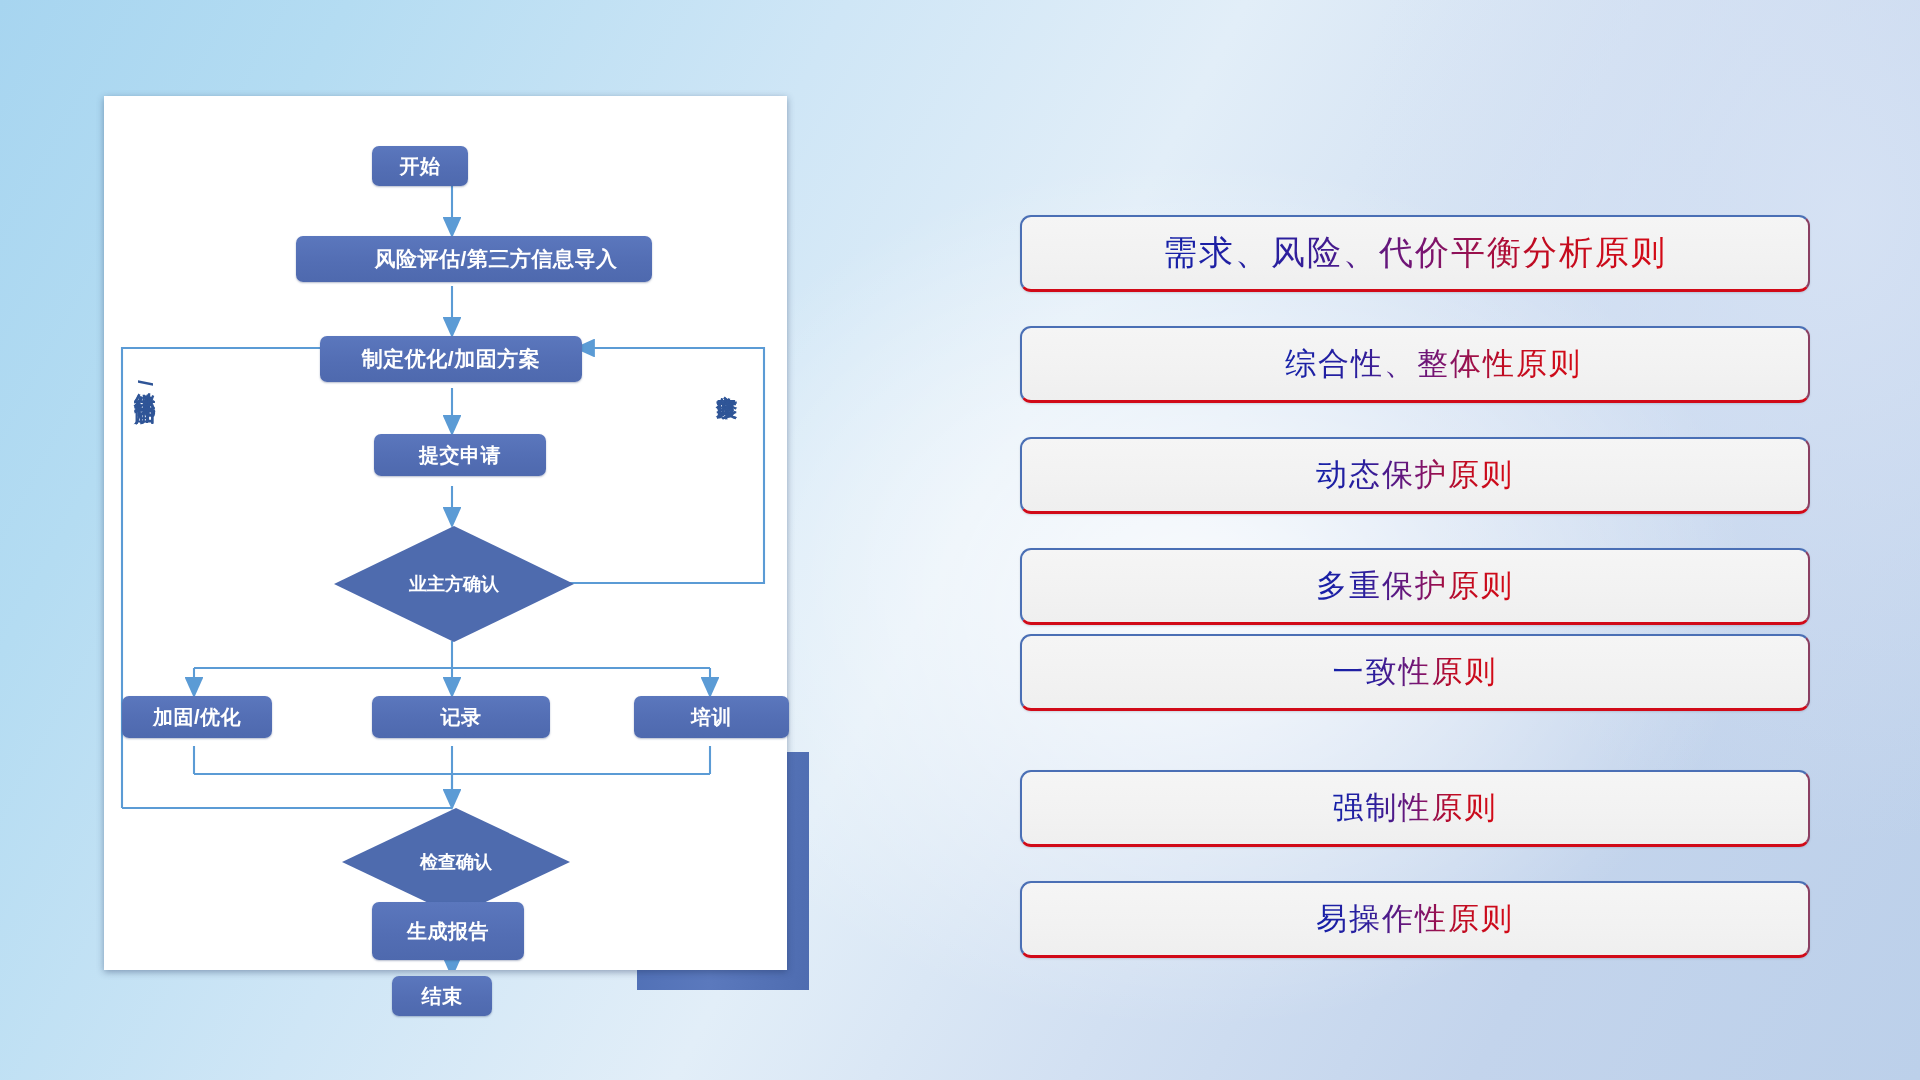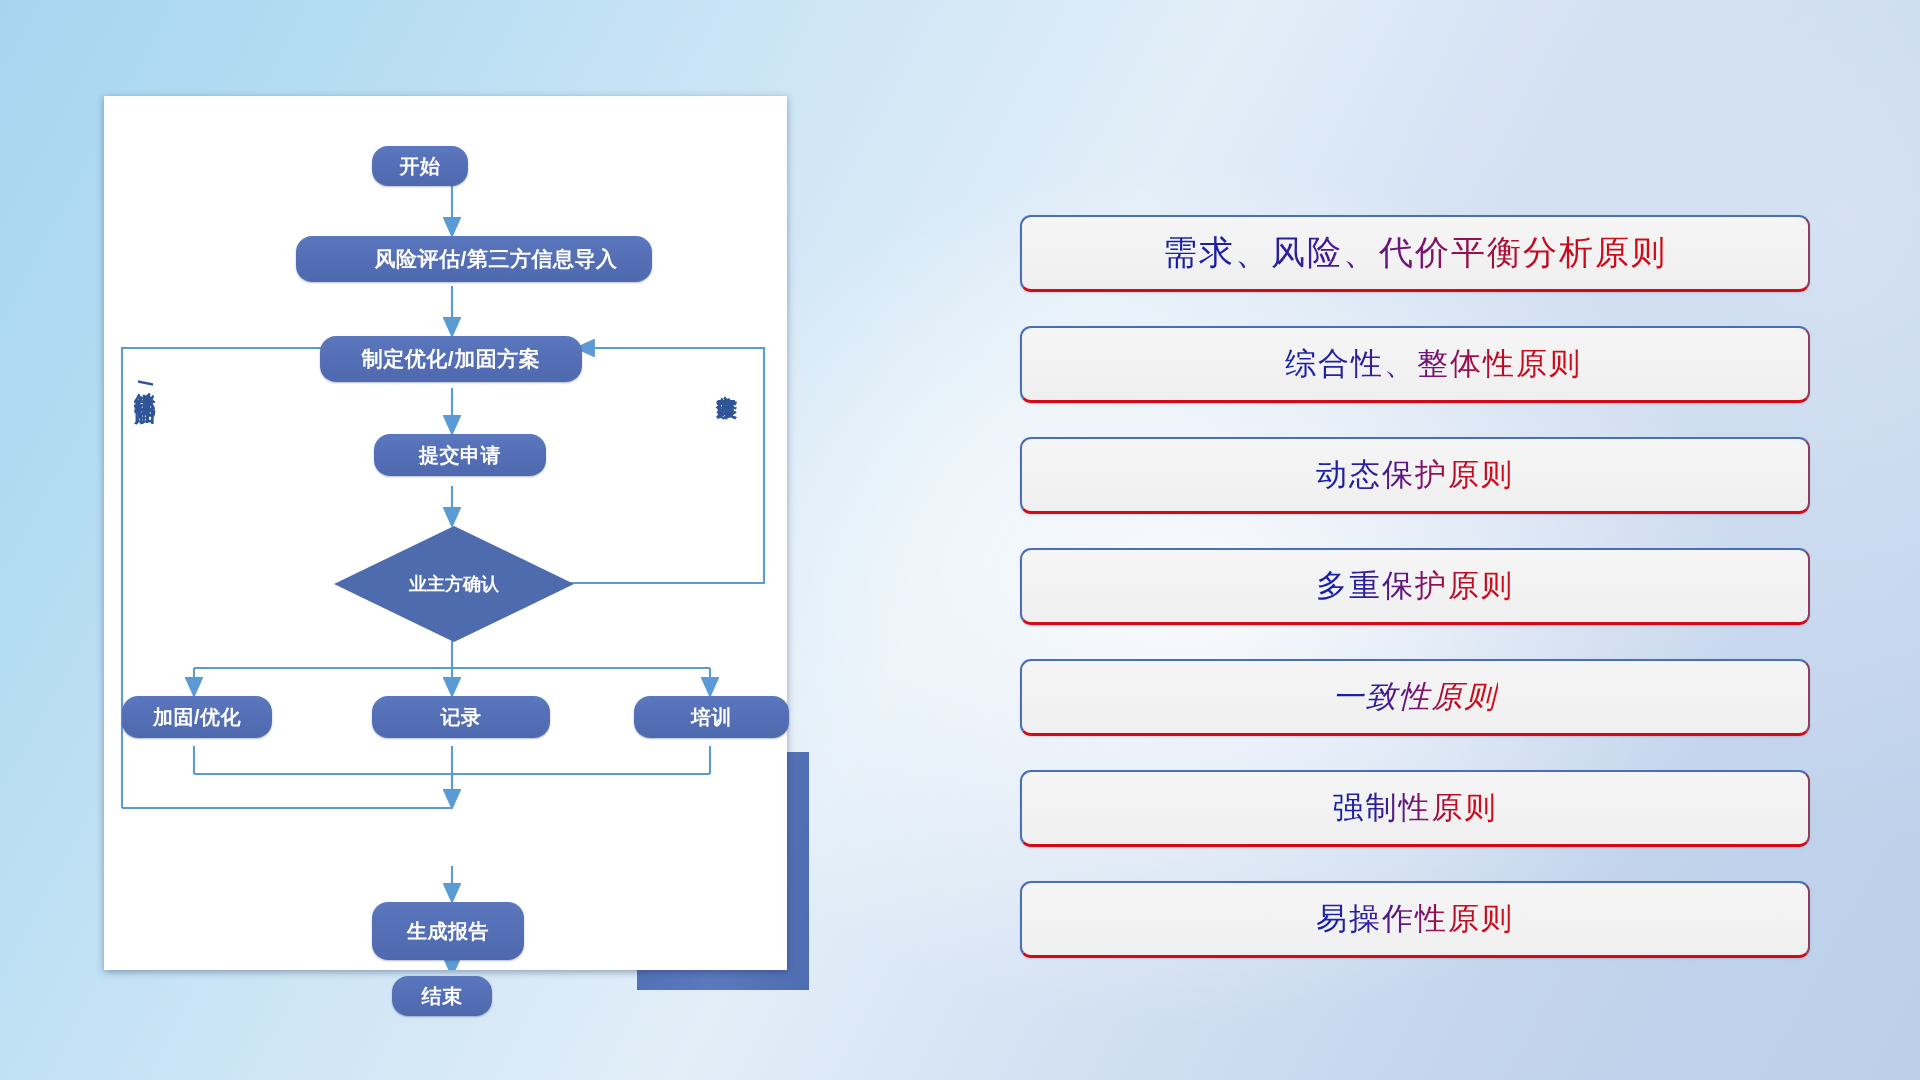"开始" .node { border-radius: 16px -> 7px }
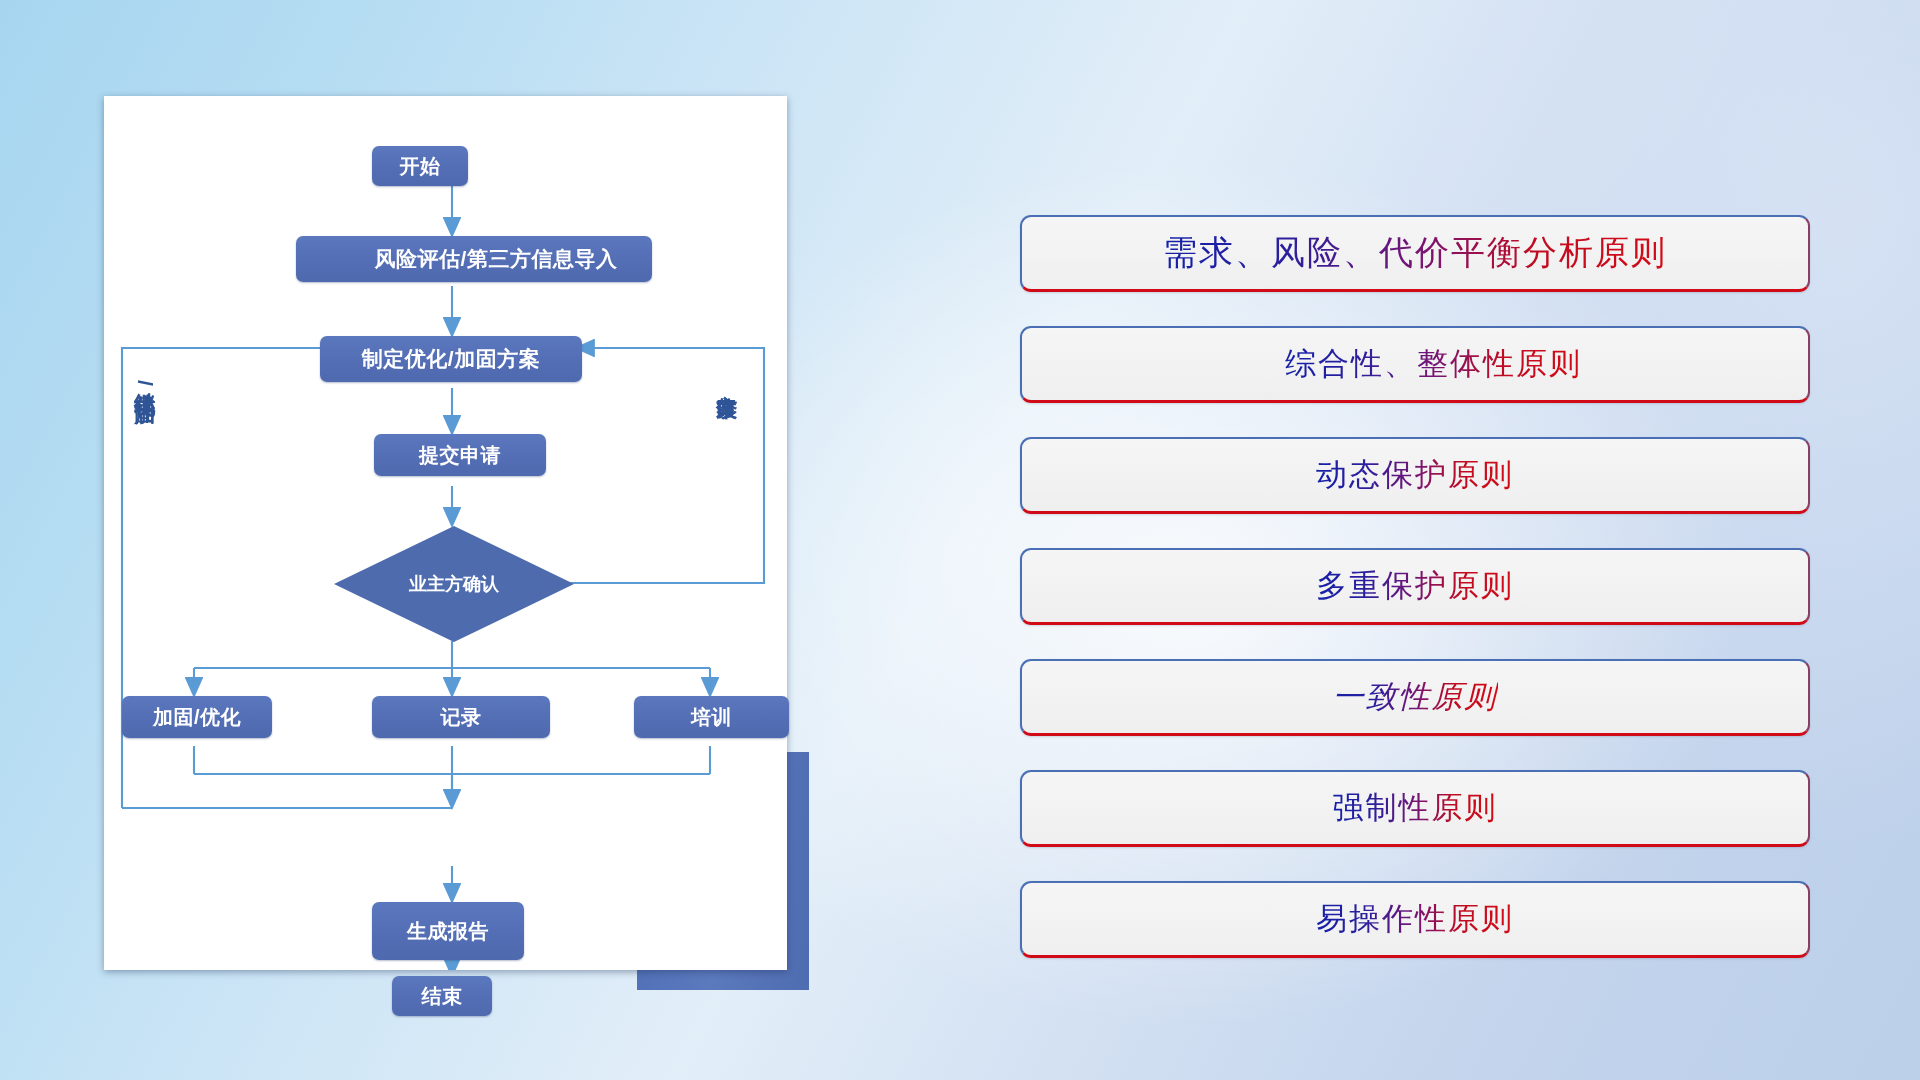"一致性原则" div.pill { font-style: italic -> none; top: 563px -> 538px }
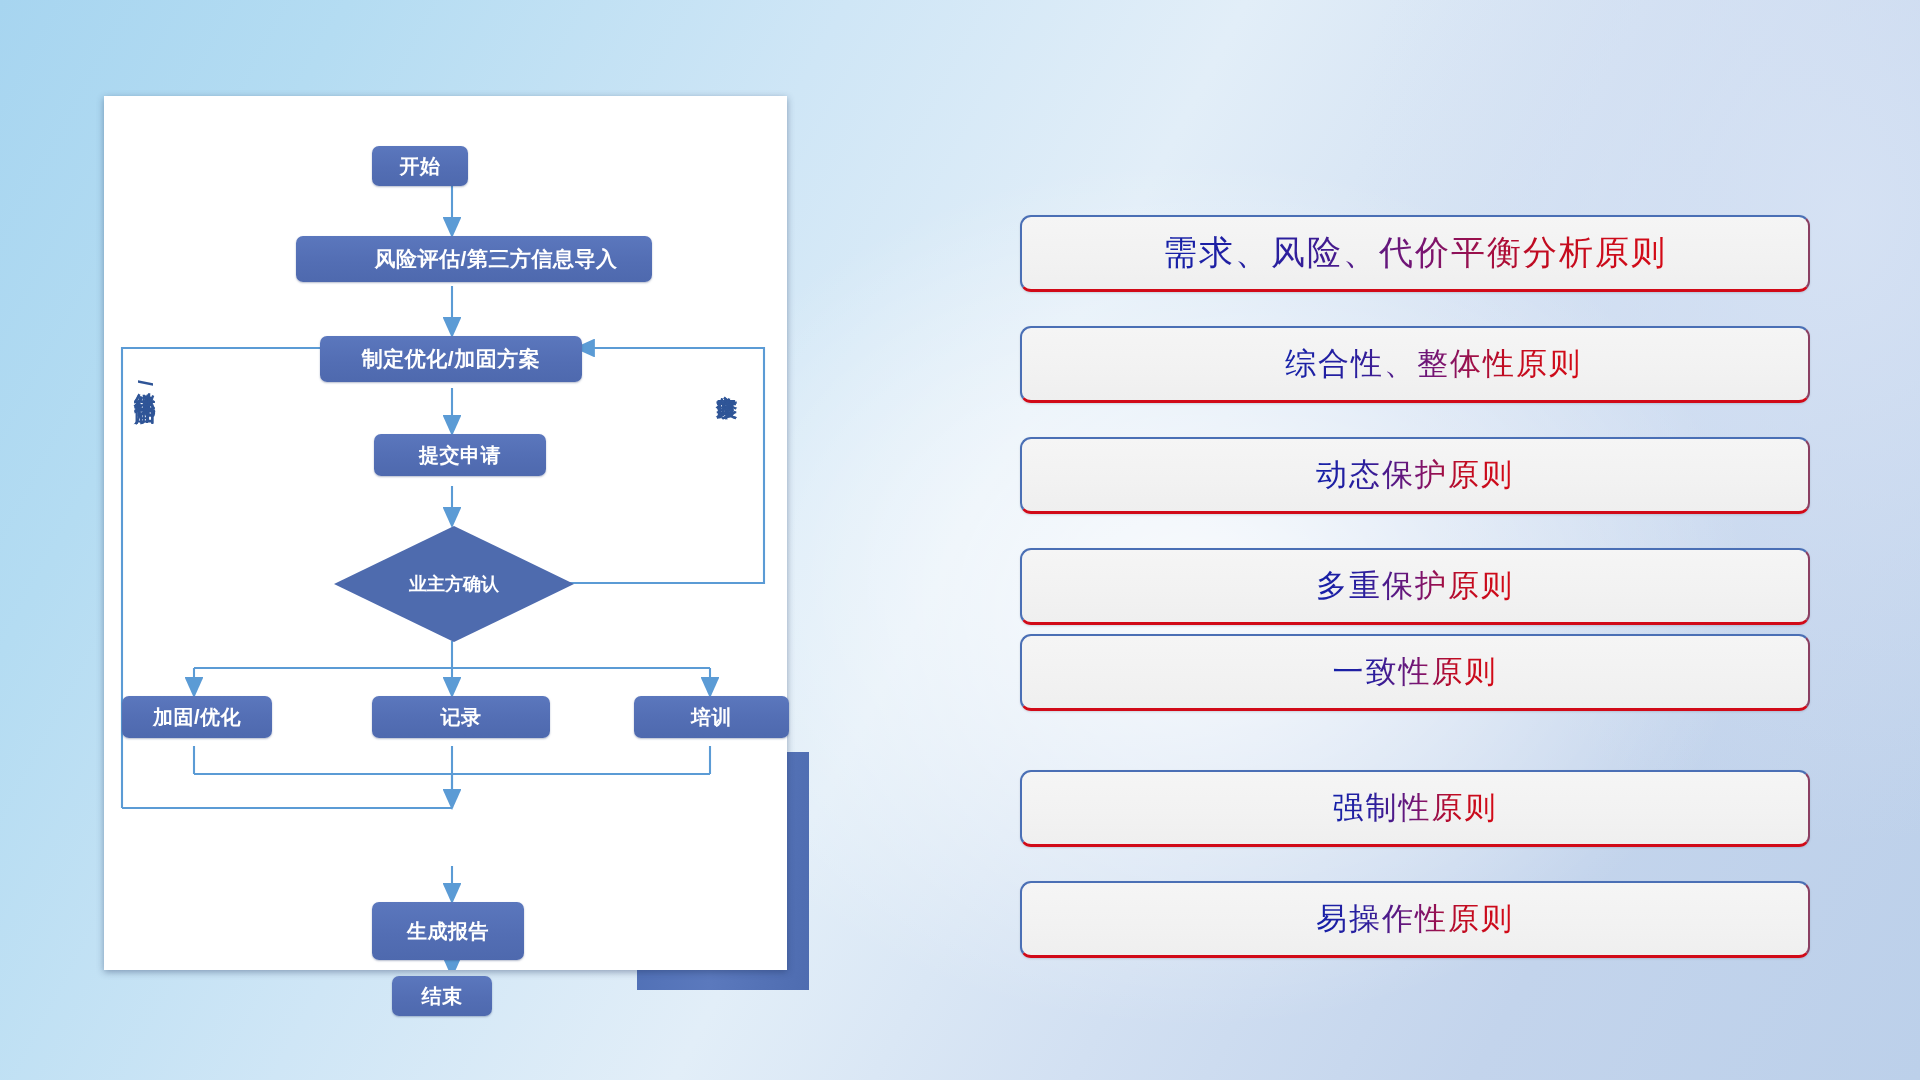"检查确认" div.diamond { html: none -> <div> <span>检查确认</span> </div> }
